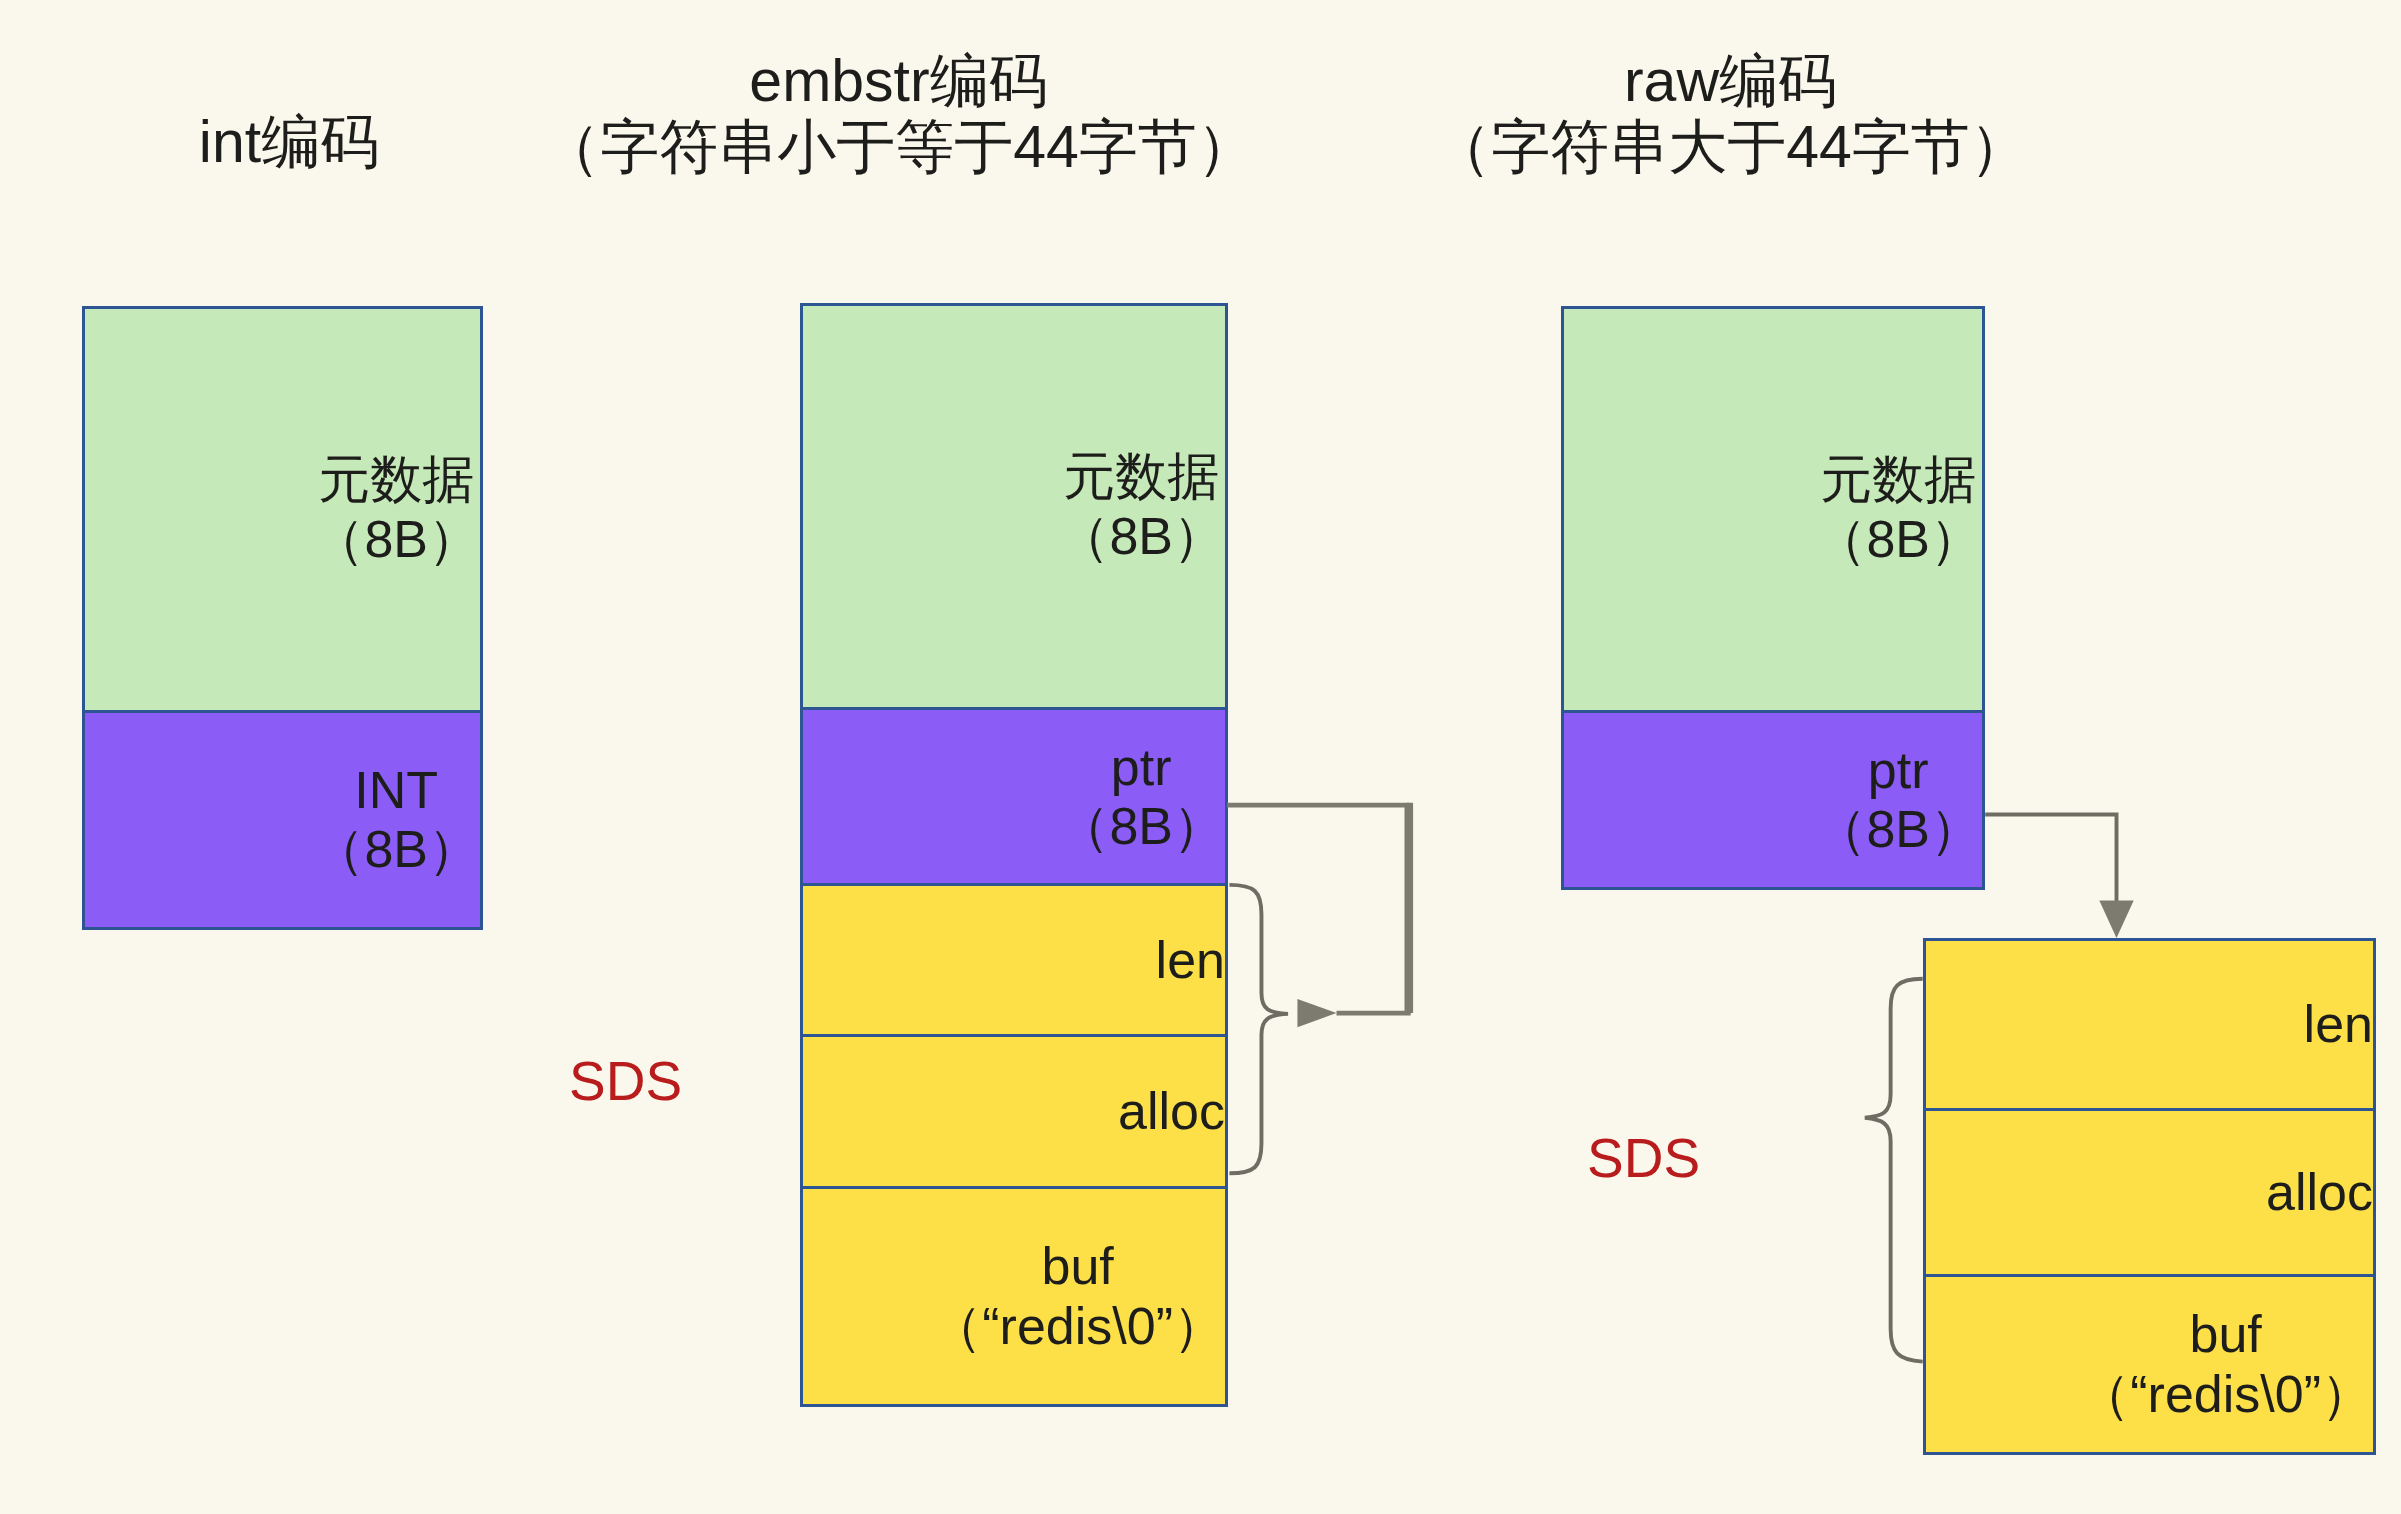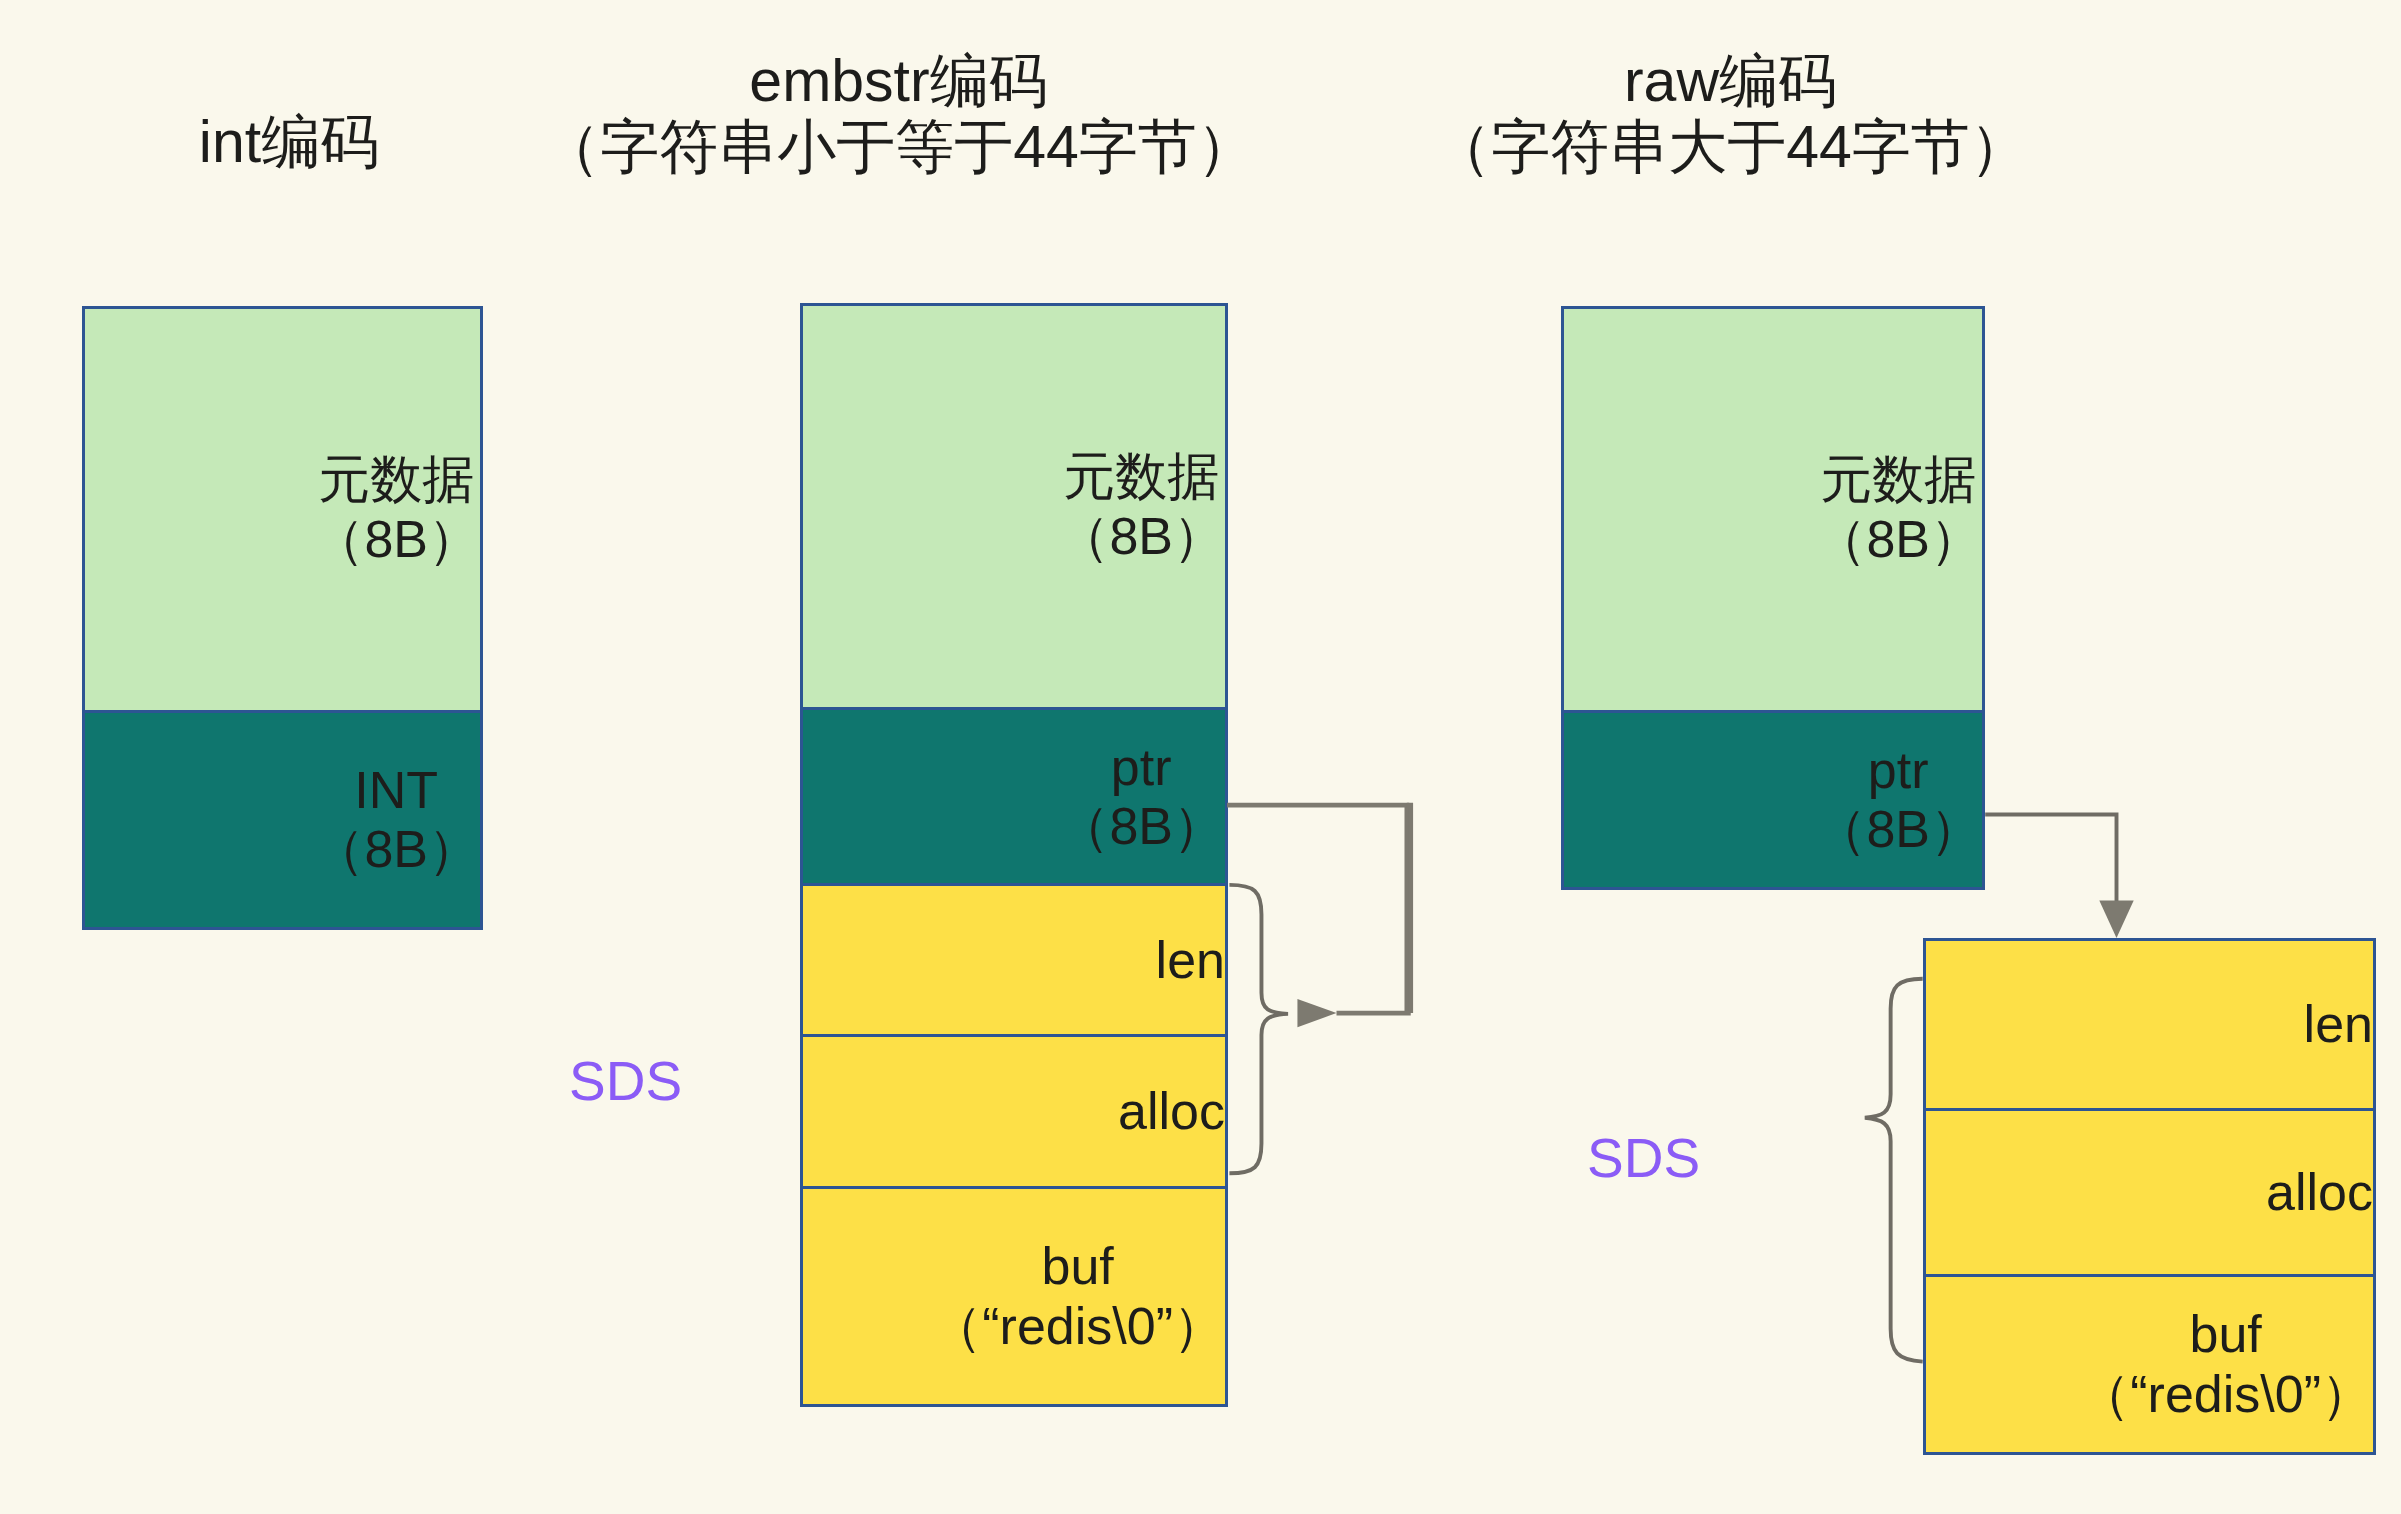"INT" .ptr { background: #0f766e -> #8b5cf6 }
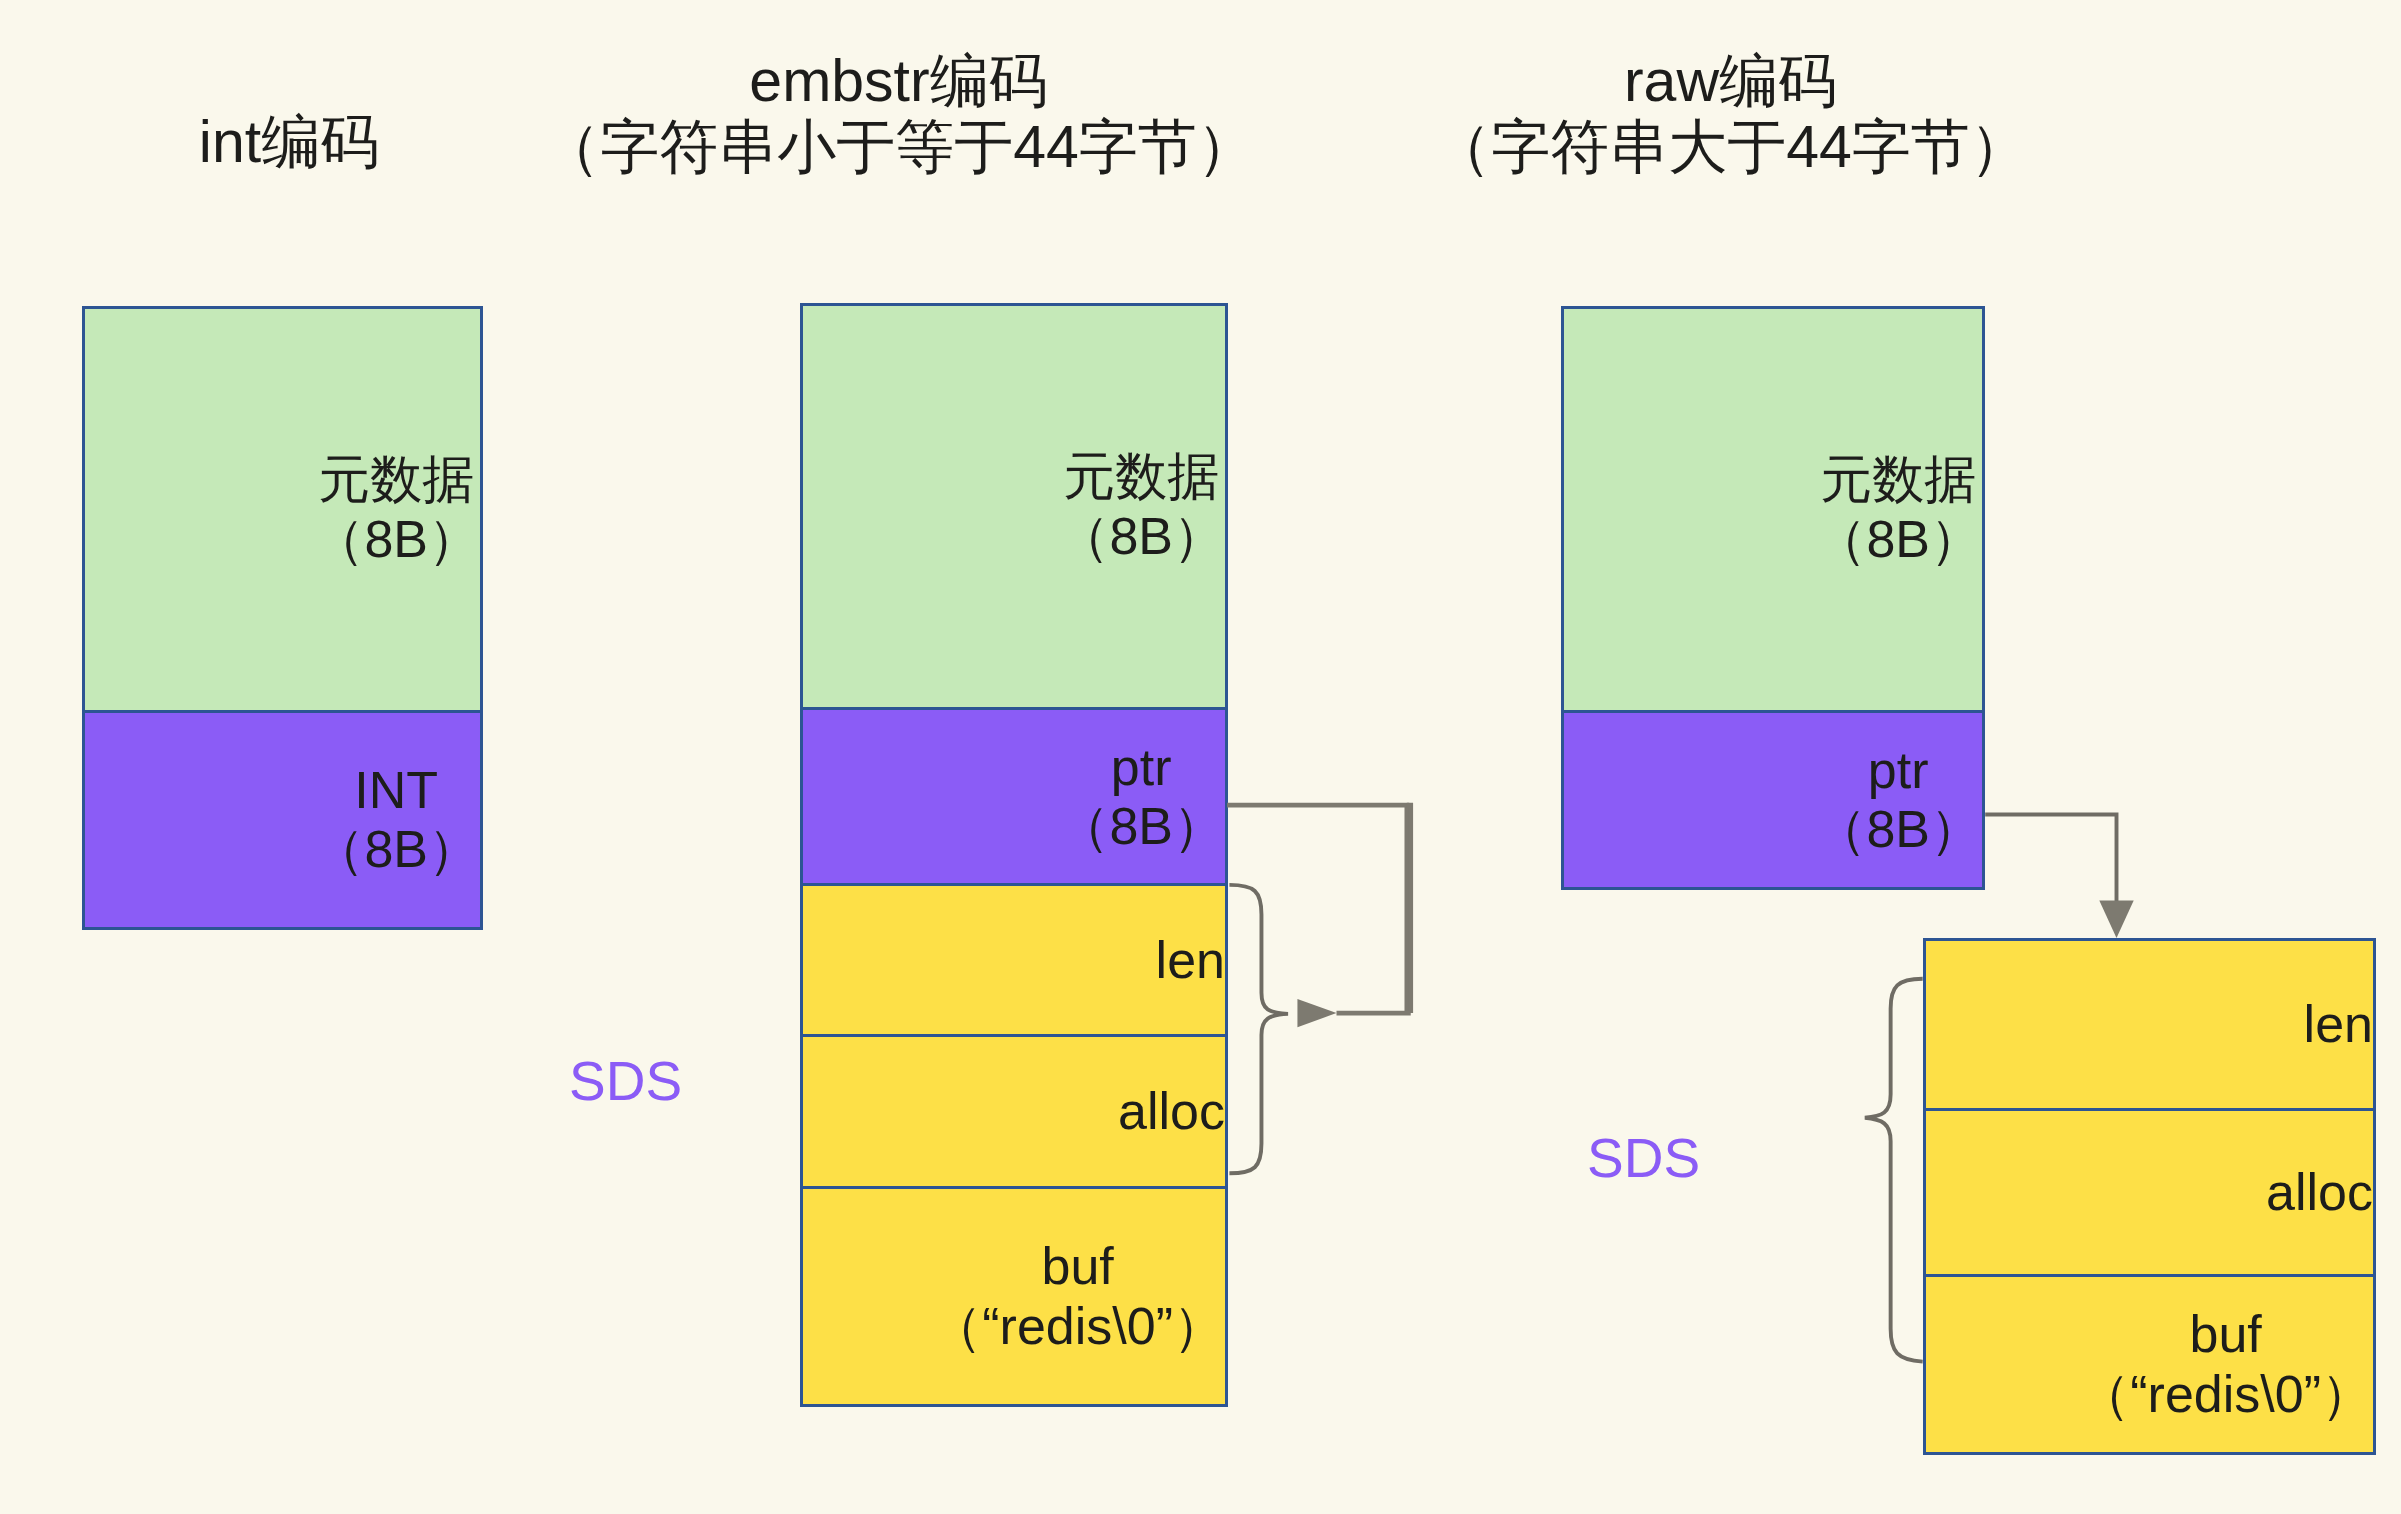"SDS" .sds-label { color: #8b5cf6 -> #b91c1c }
